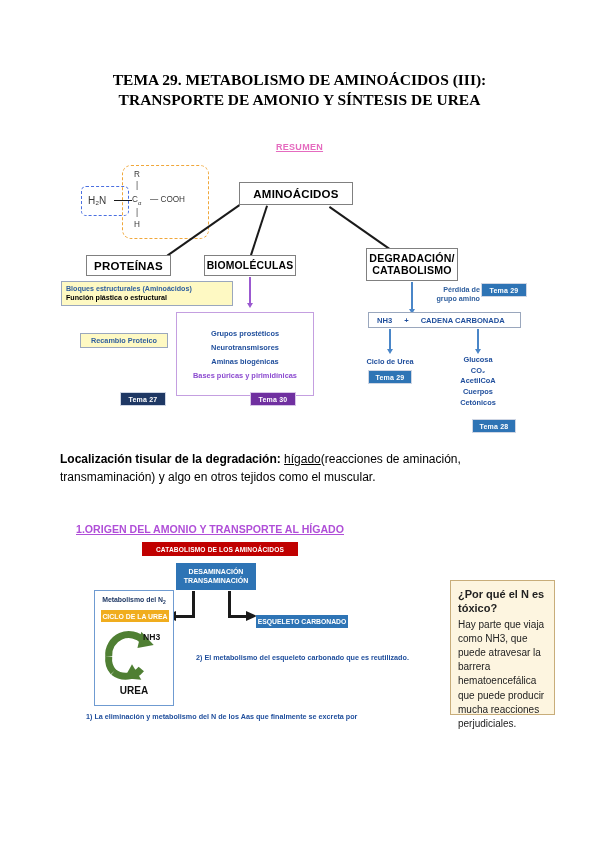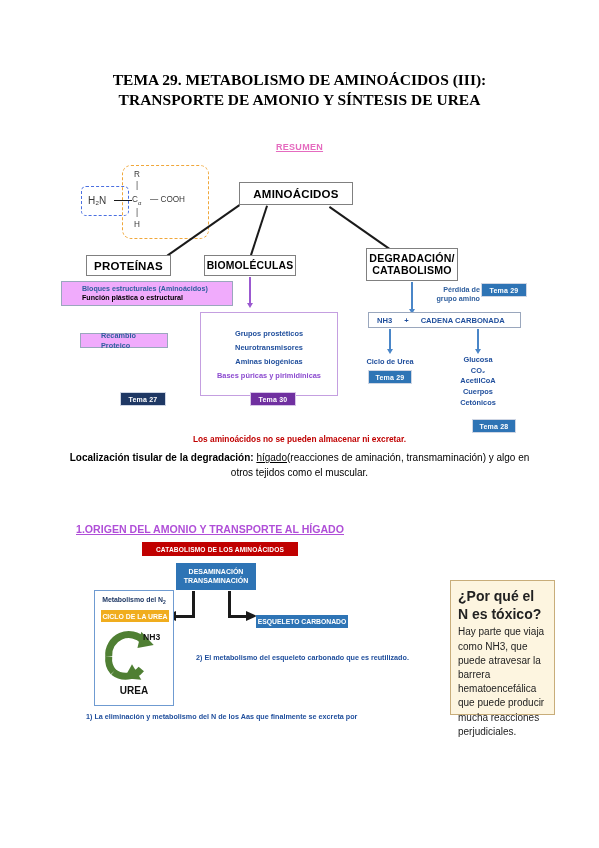"Bloques estructurales (Aminoácidos)" .lightbox { background: #f0abfc -> #fef9c3; padding: 3px 20px -> 3px 4px }
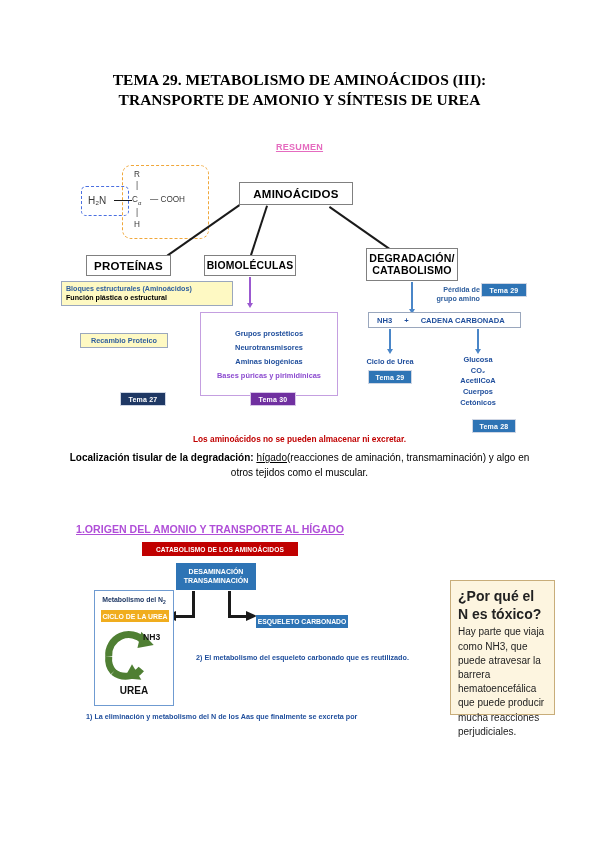"Grupos prostéticos" div.purple-panel { left: 200px -> 176px }
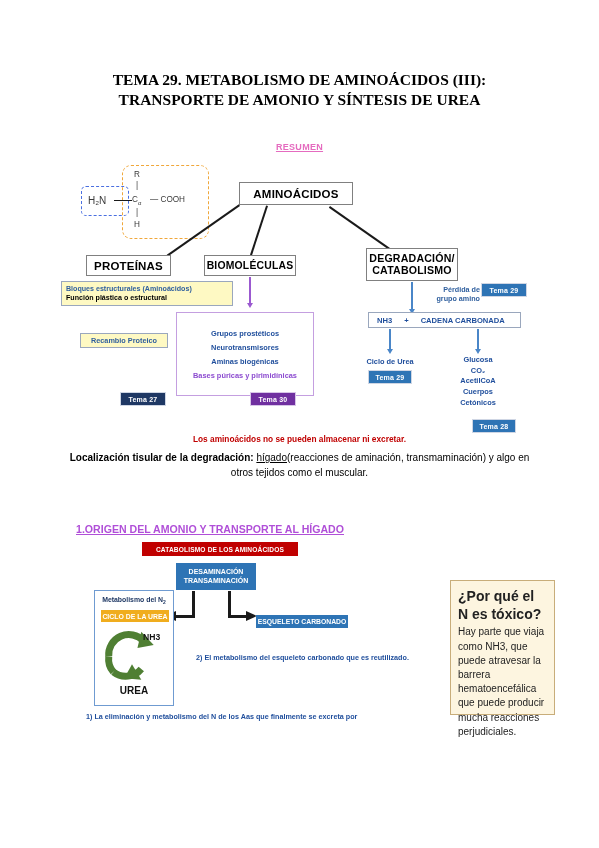"Los aminoácidos no se pueden" div.redline { html: <div>Los aminoácidos no se pueden almacenar ni excretar.</div> -> none }
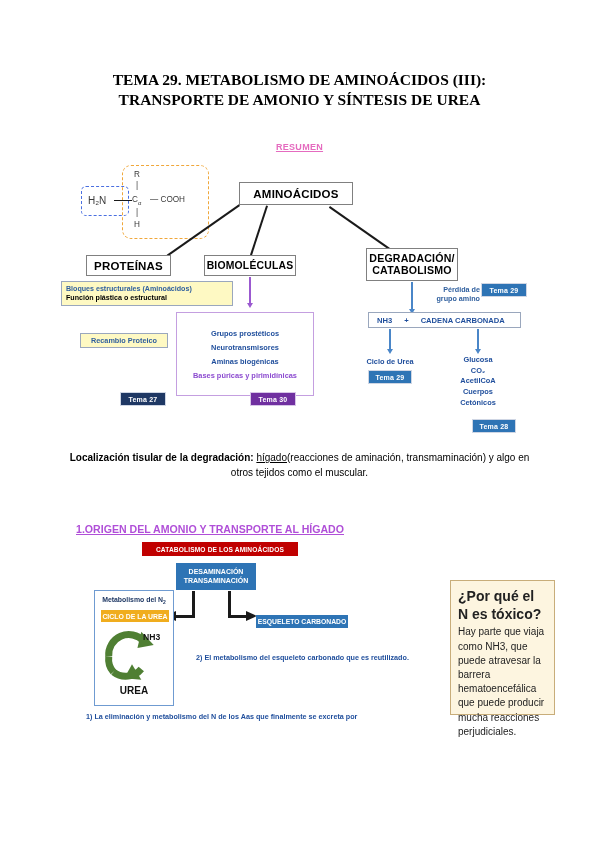"Localización tisular de la degradación:" .blackpar { font-size: 10px -> 12px; text-align: center -> left }
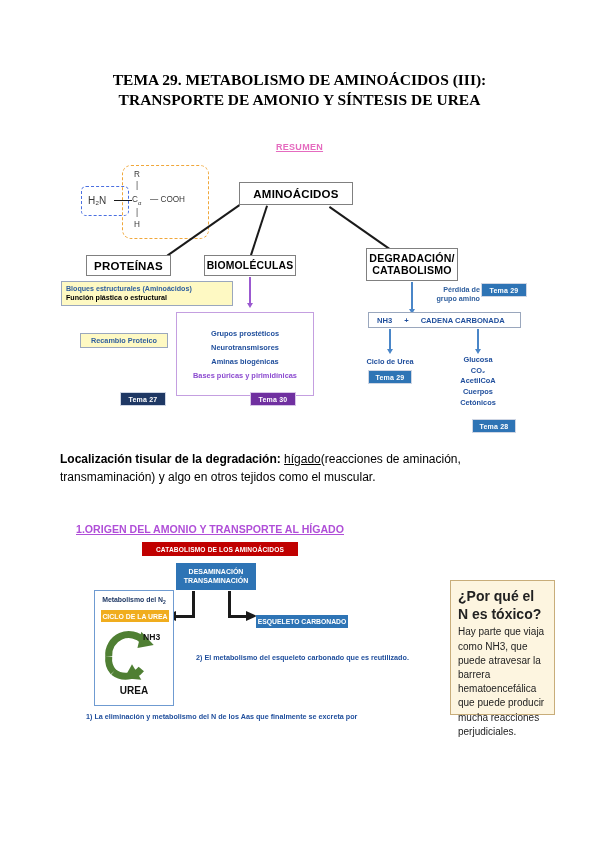"¿Por qué el N es" .yellowbox .q { font-size: 14px -> 11px }
